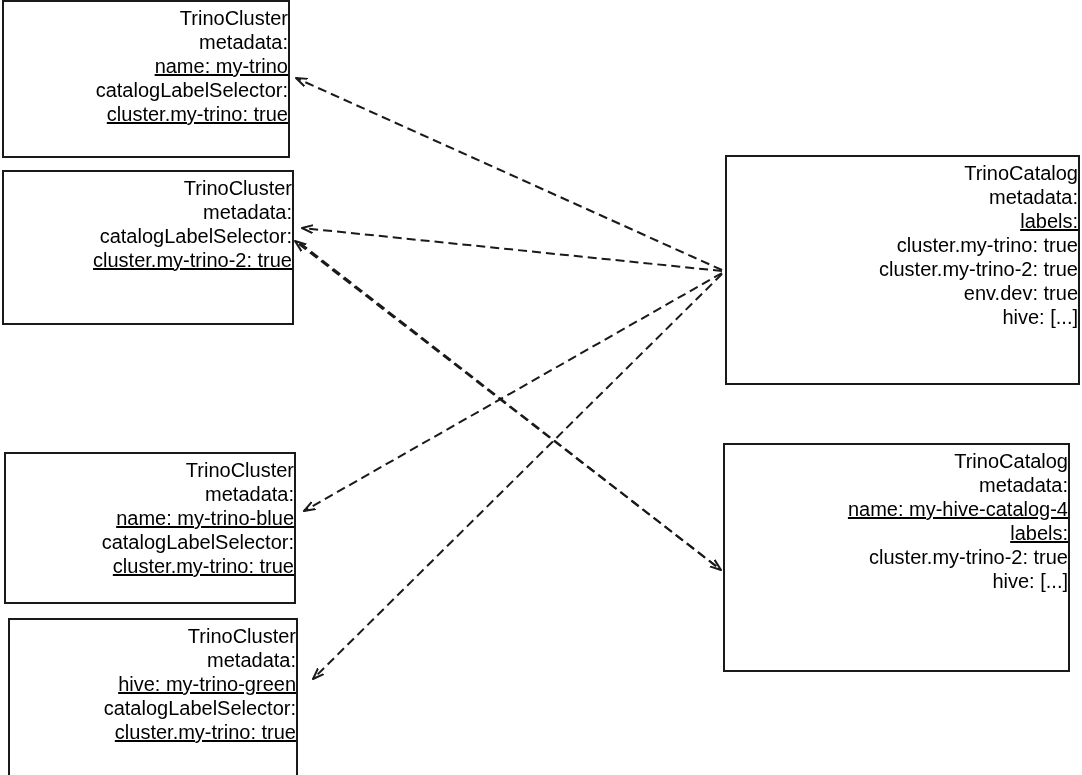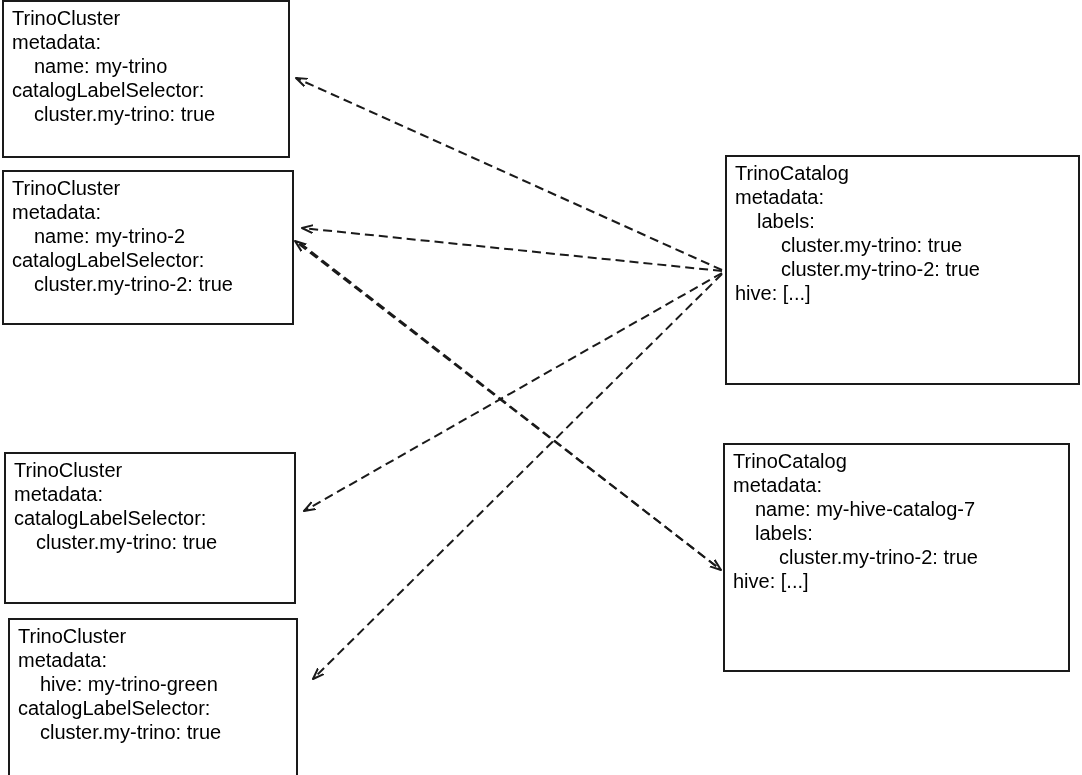"TrinoCluster" .node-line { text-align: none -> right }
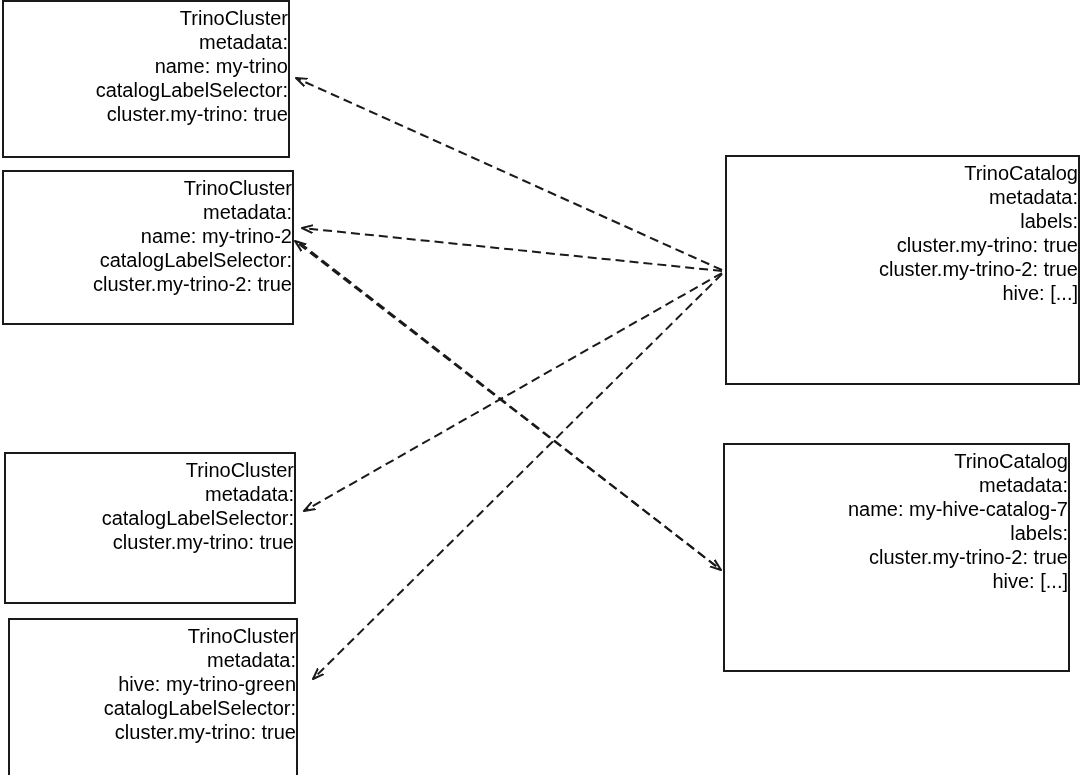"name: my-trino" .ind1 { text-decoration: none -> underline }
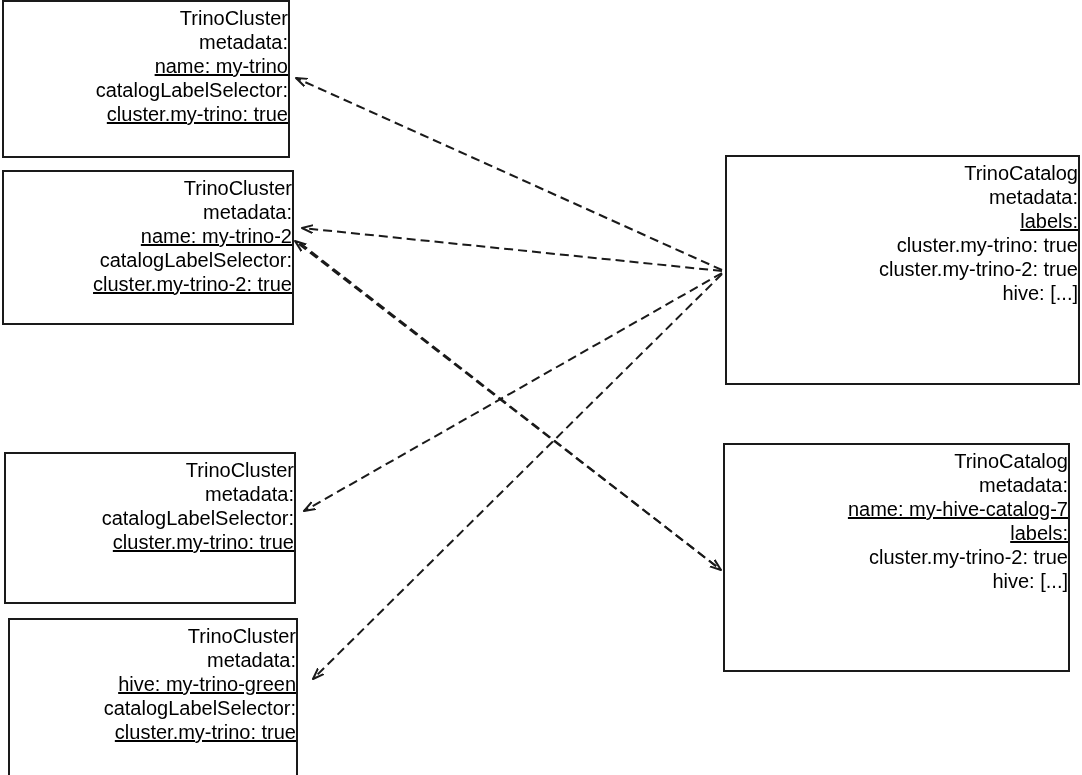"name: my-trino-2" div.node-line { html: <div>name: my-trino-2</div> -> none }
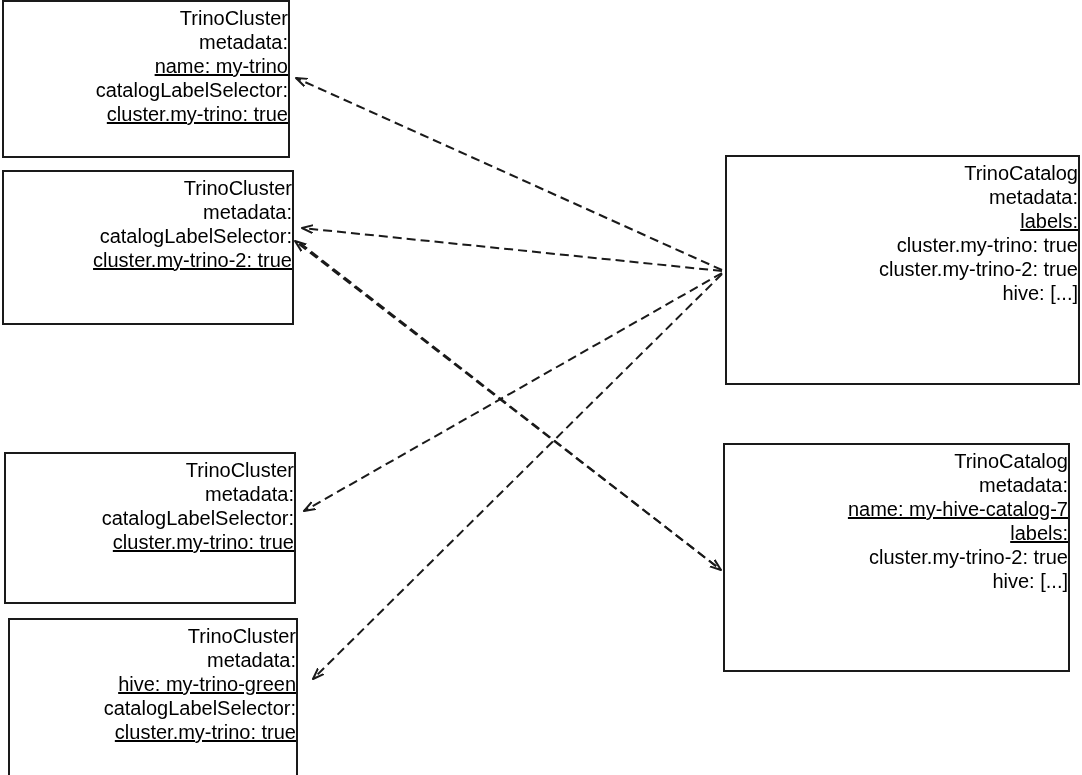"env.dev: true" div.node-line { html: none -> <div>env.dev: true</div> }
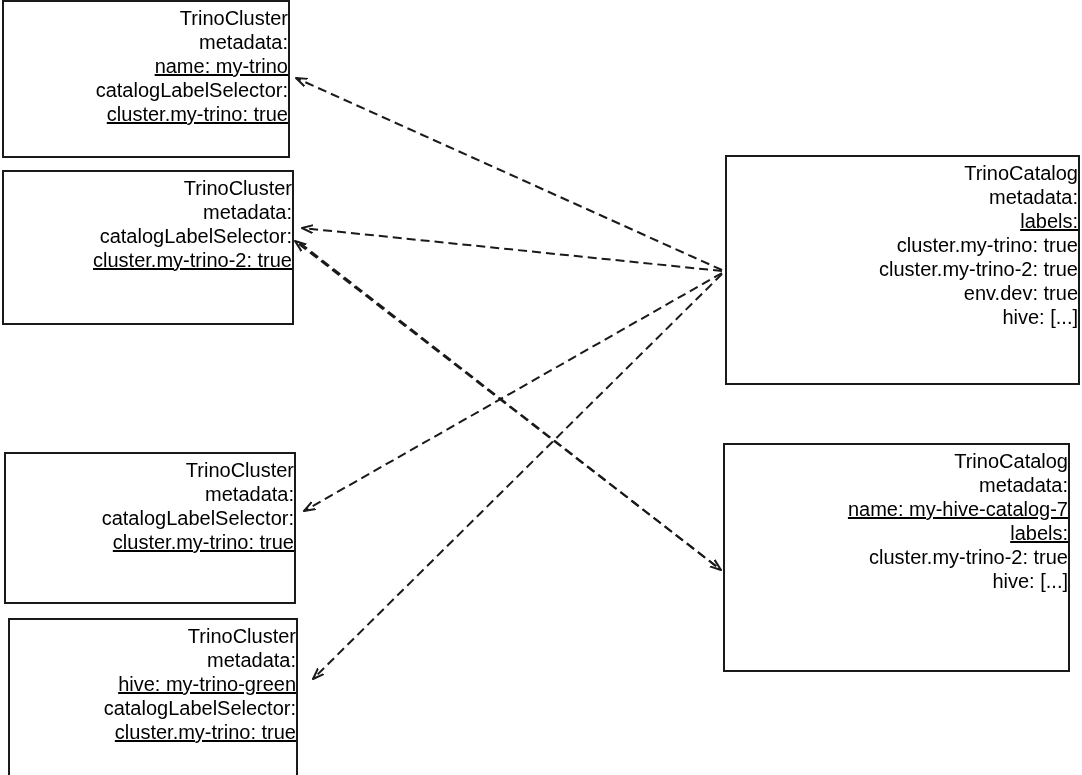"name: my-trino-blue" div.node-line { html: none -> <div>name: my-trino-blue</div> }
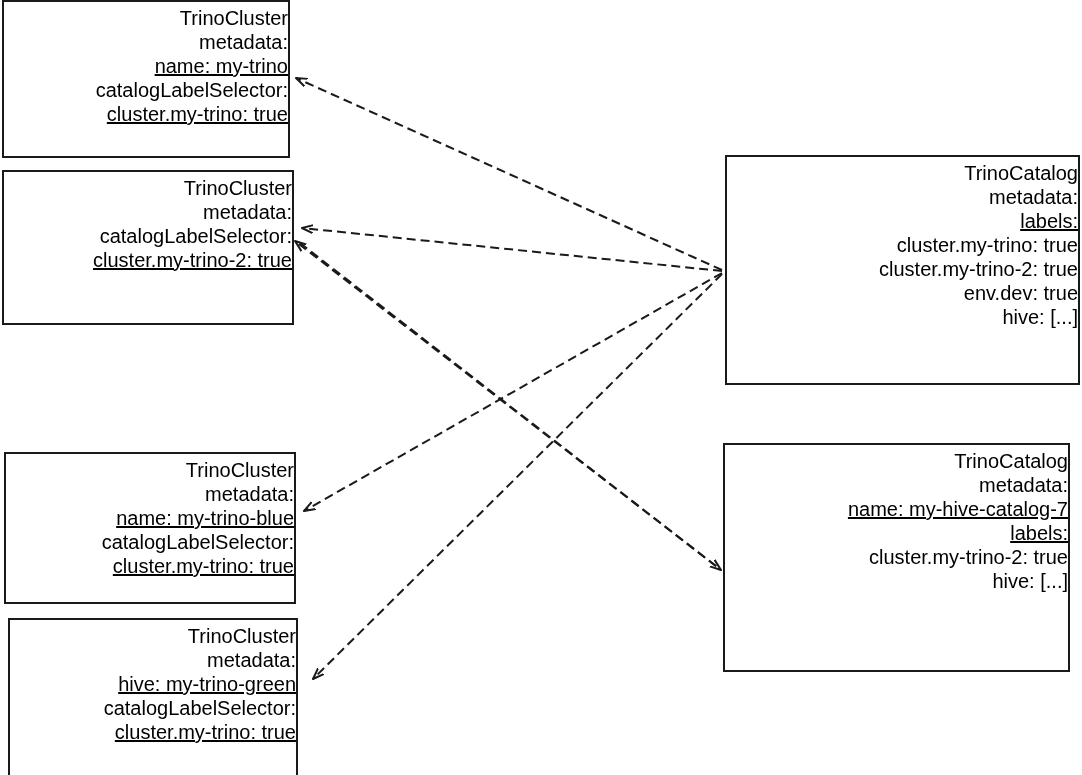"name: my-hive-catalog-7" div.node-line { text: my-hive-catalog-7 -> my-hive-catalog-4 }
